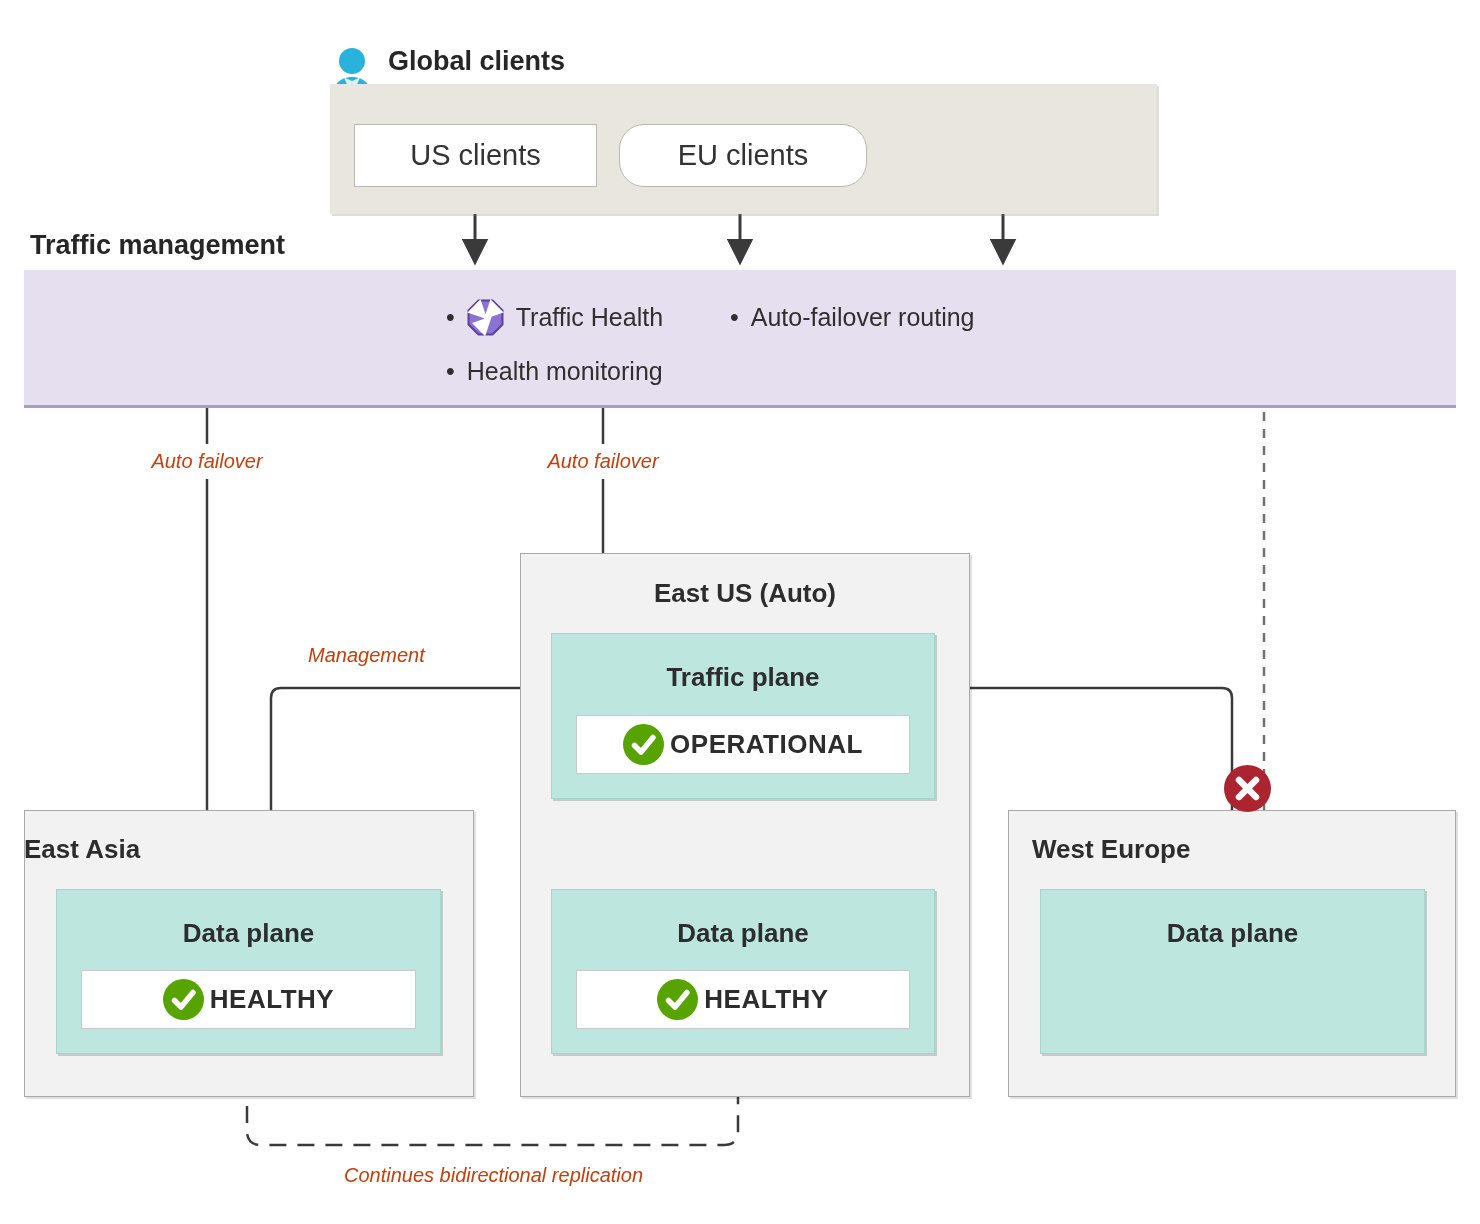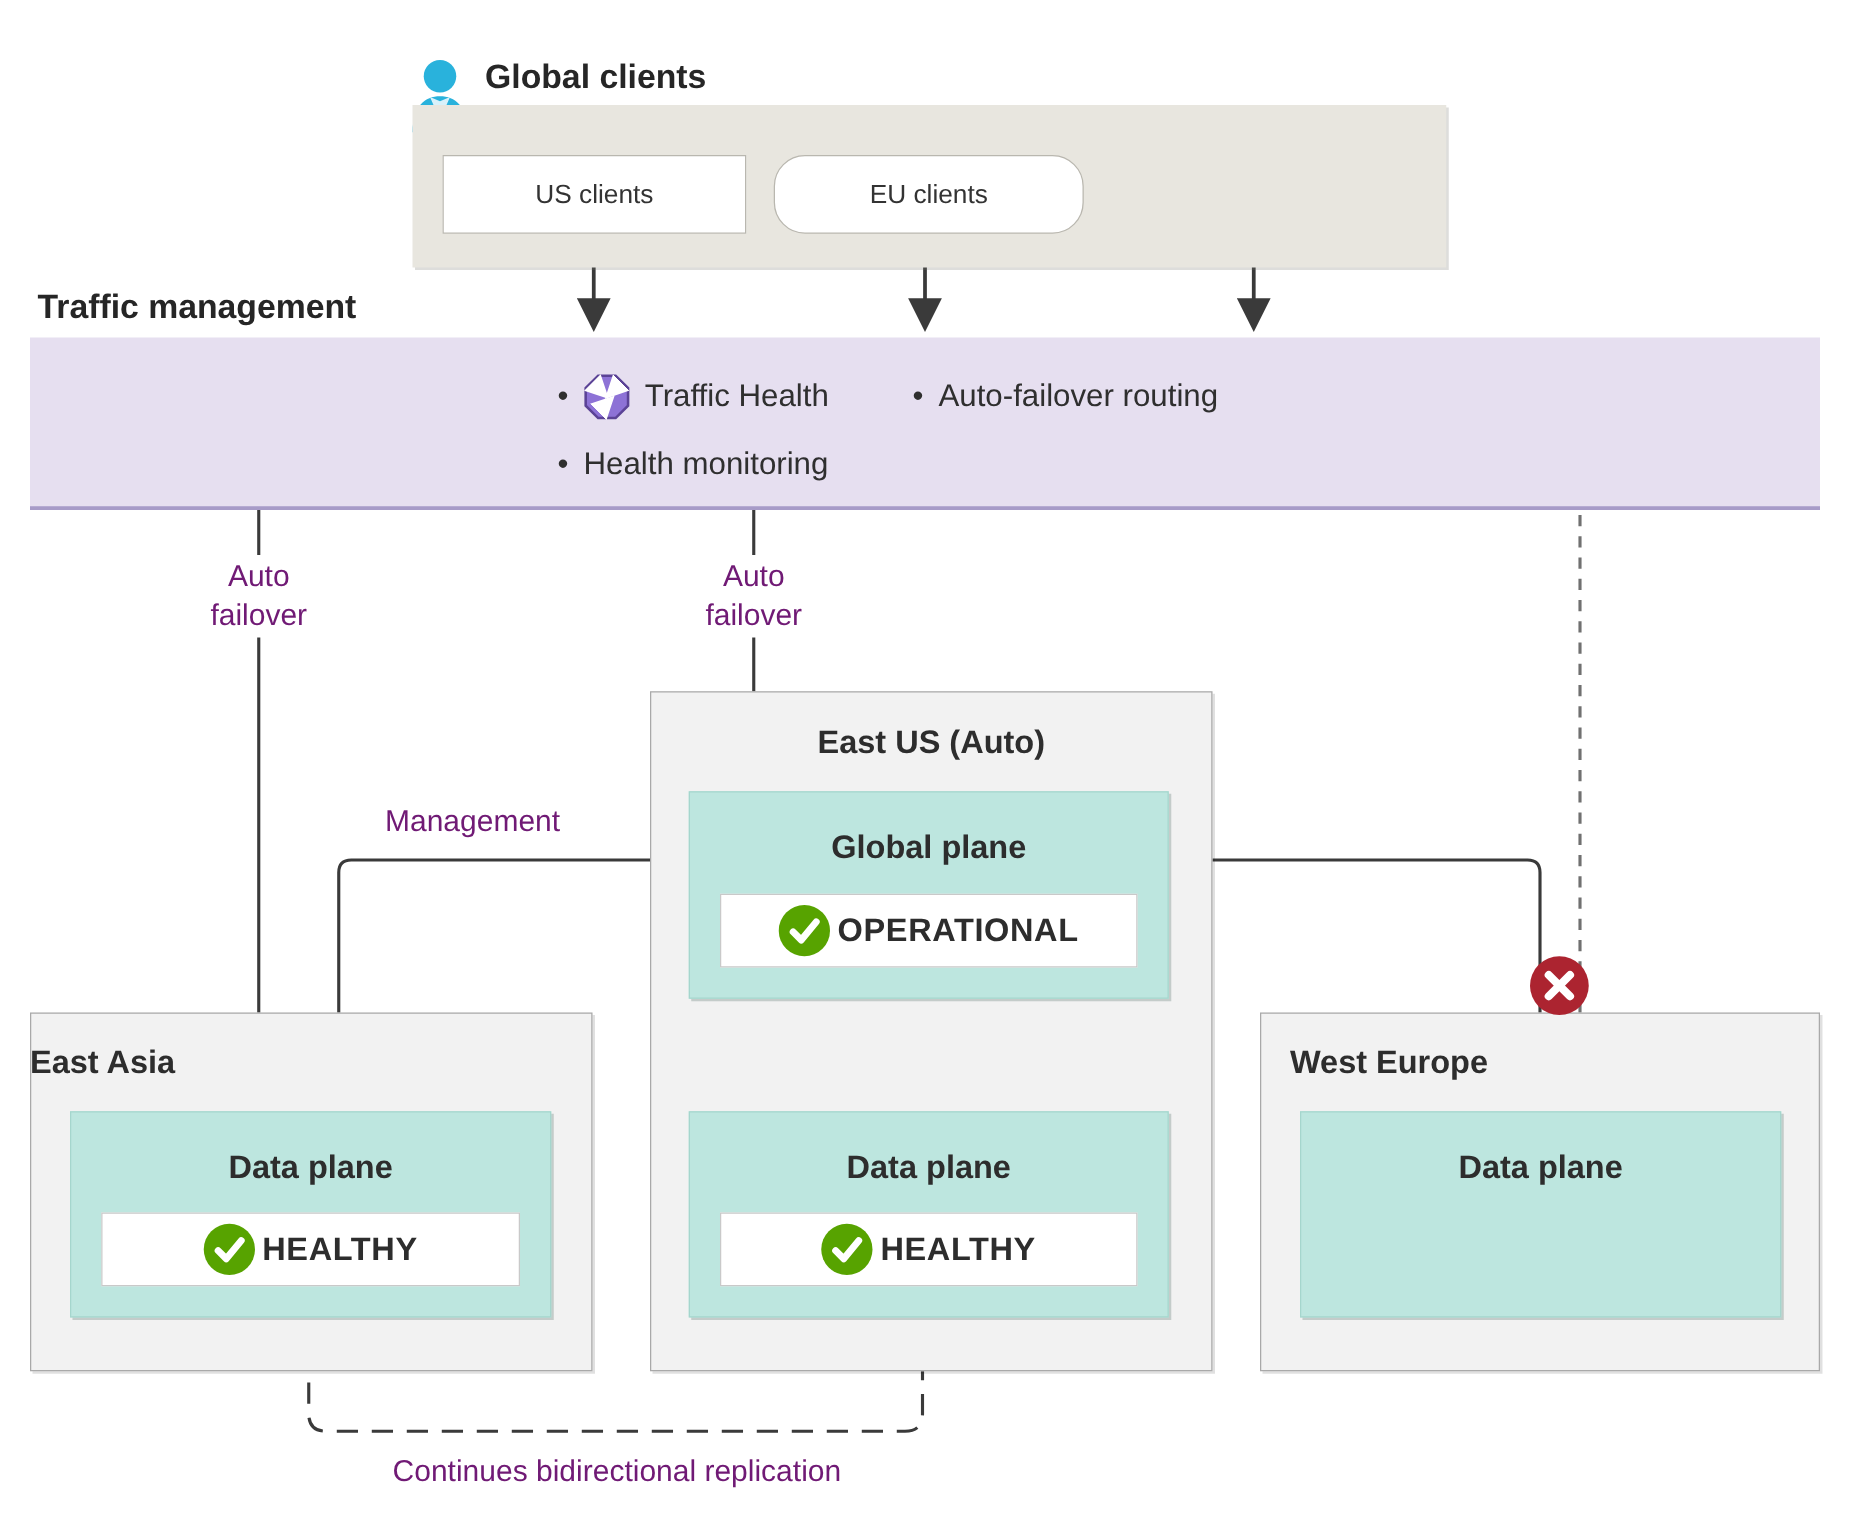"US clients" .client-box { font-size: 21px -> 29px }
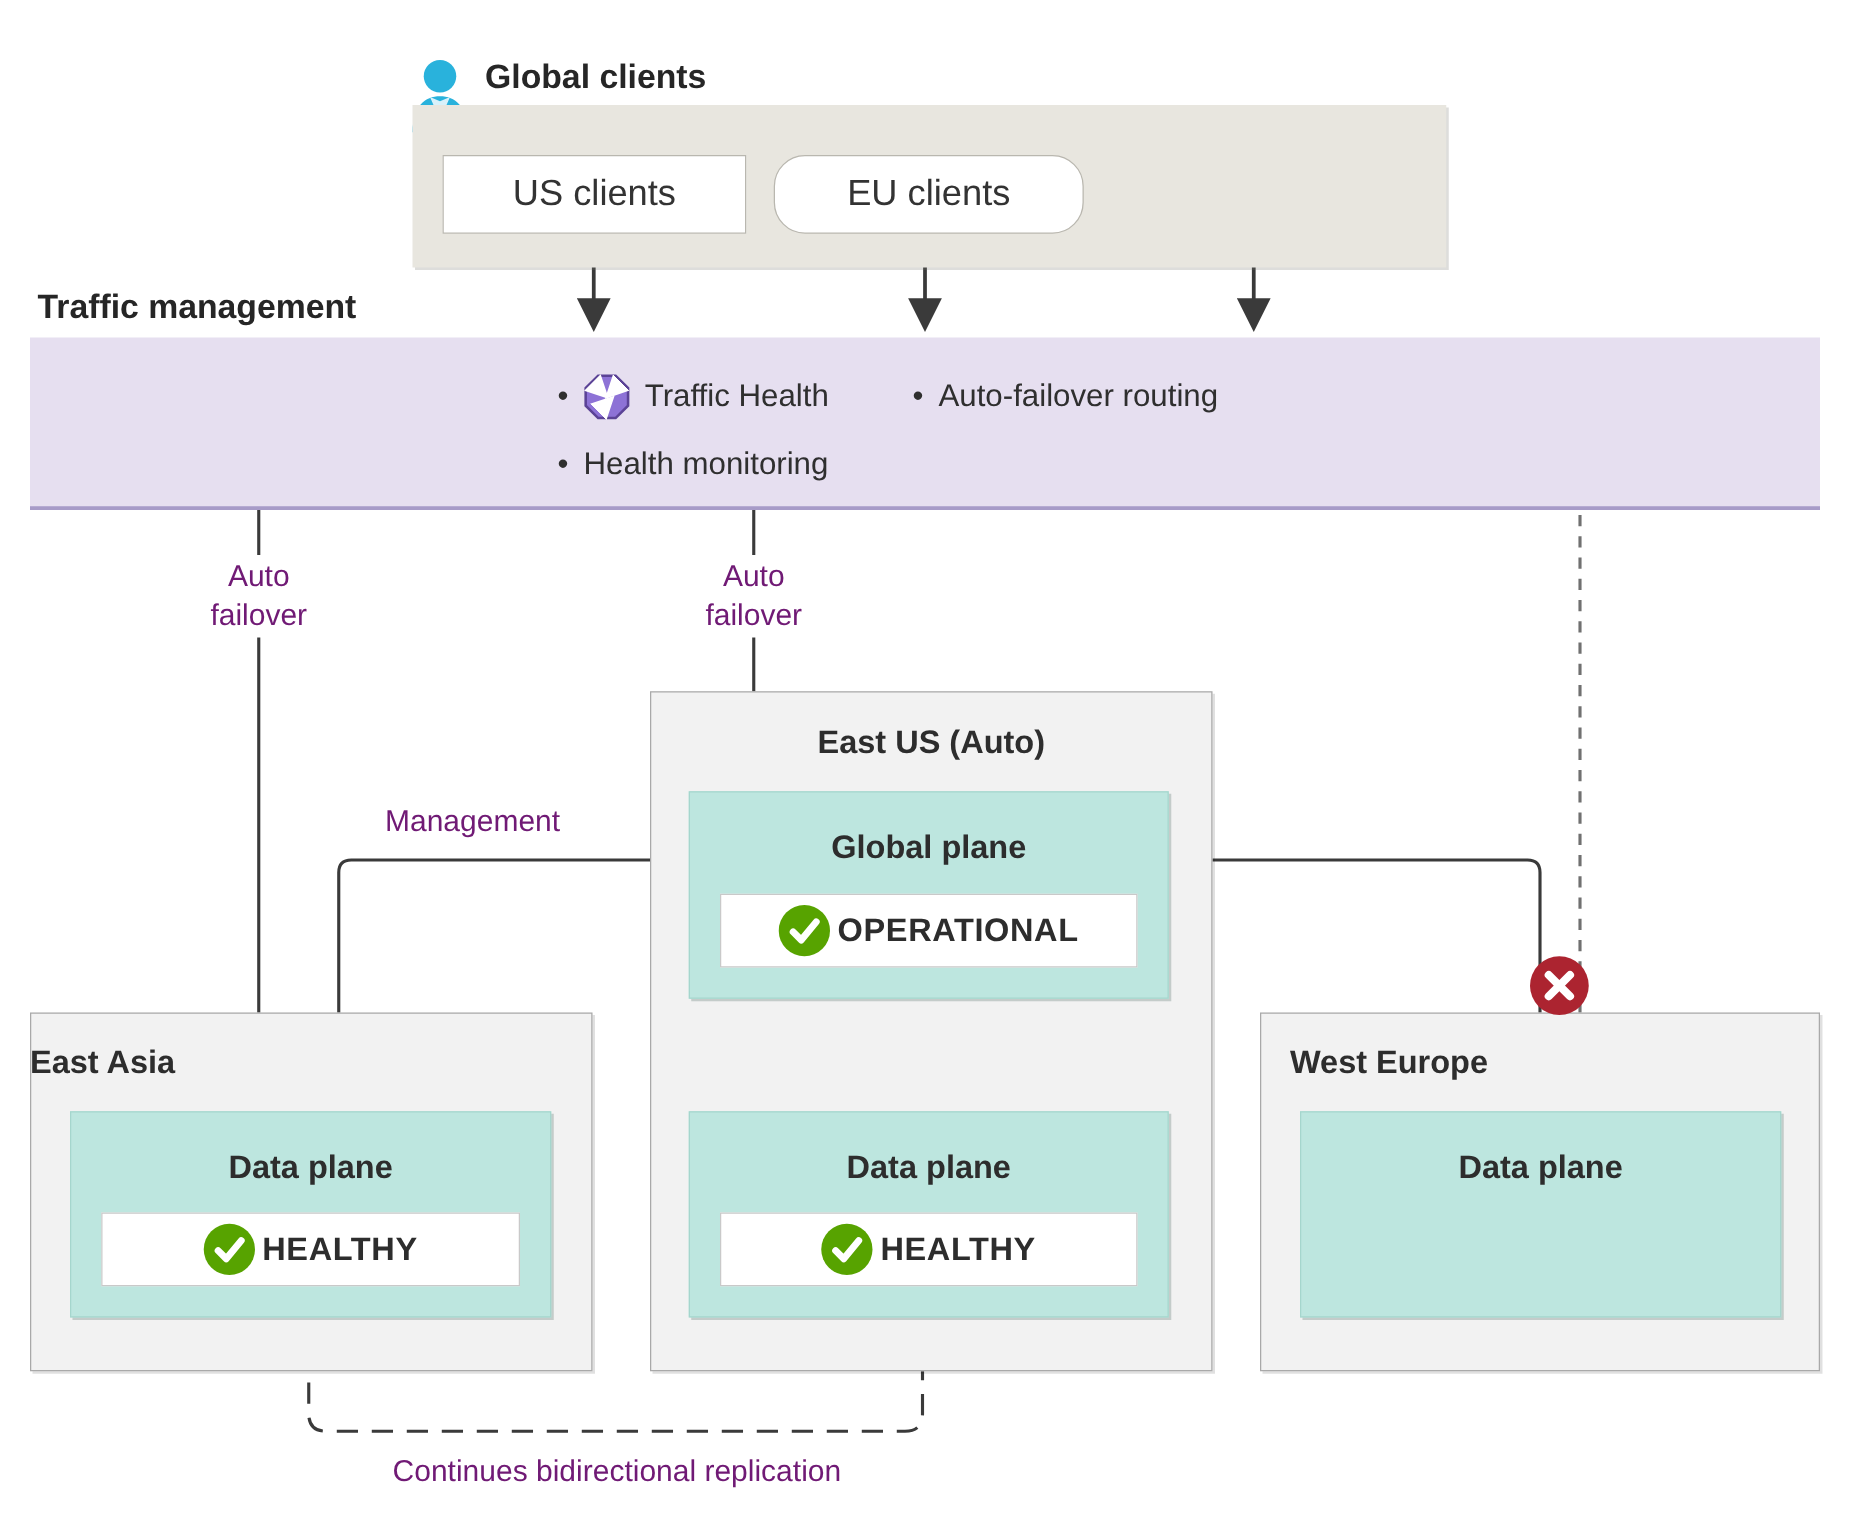"Auto failover" .edge-label { color: #701a75 -> #c2410c; font-size: 24px -> 20px; font-style: none -> italic }
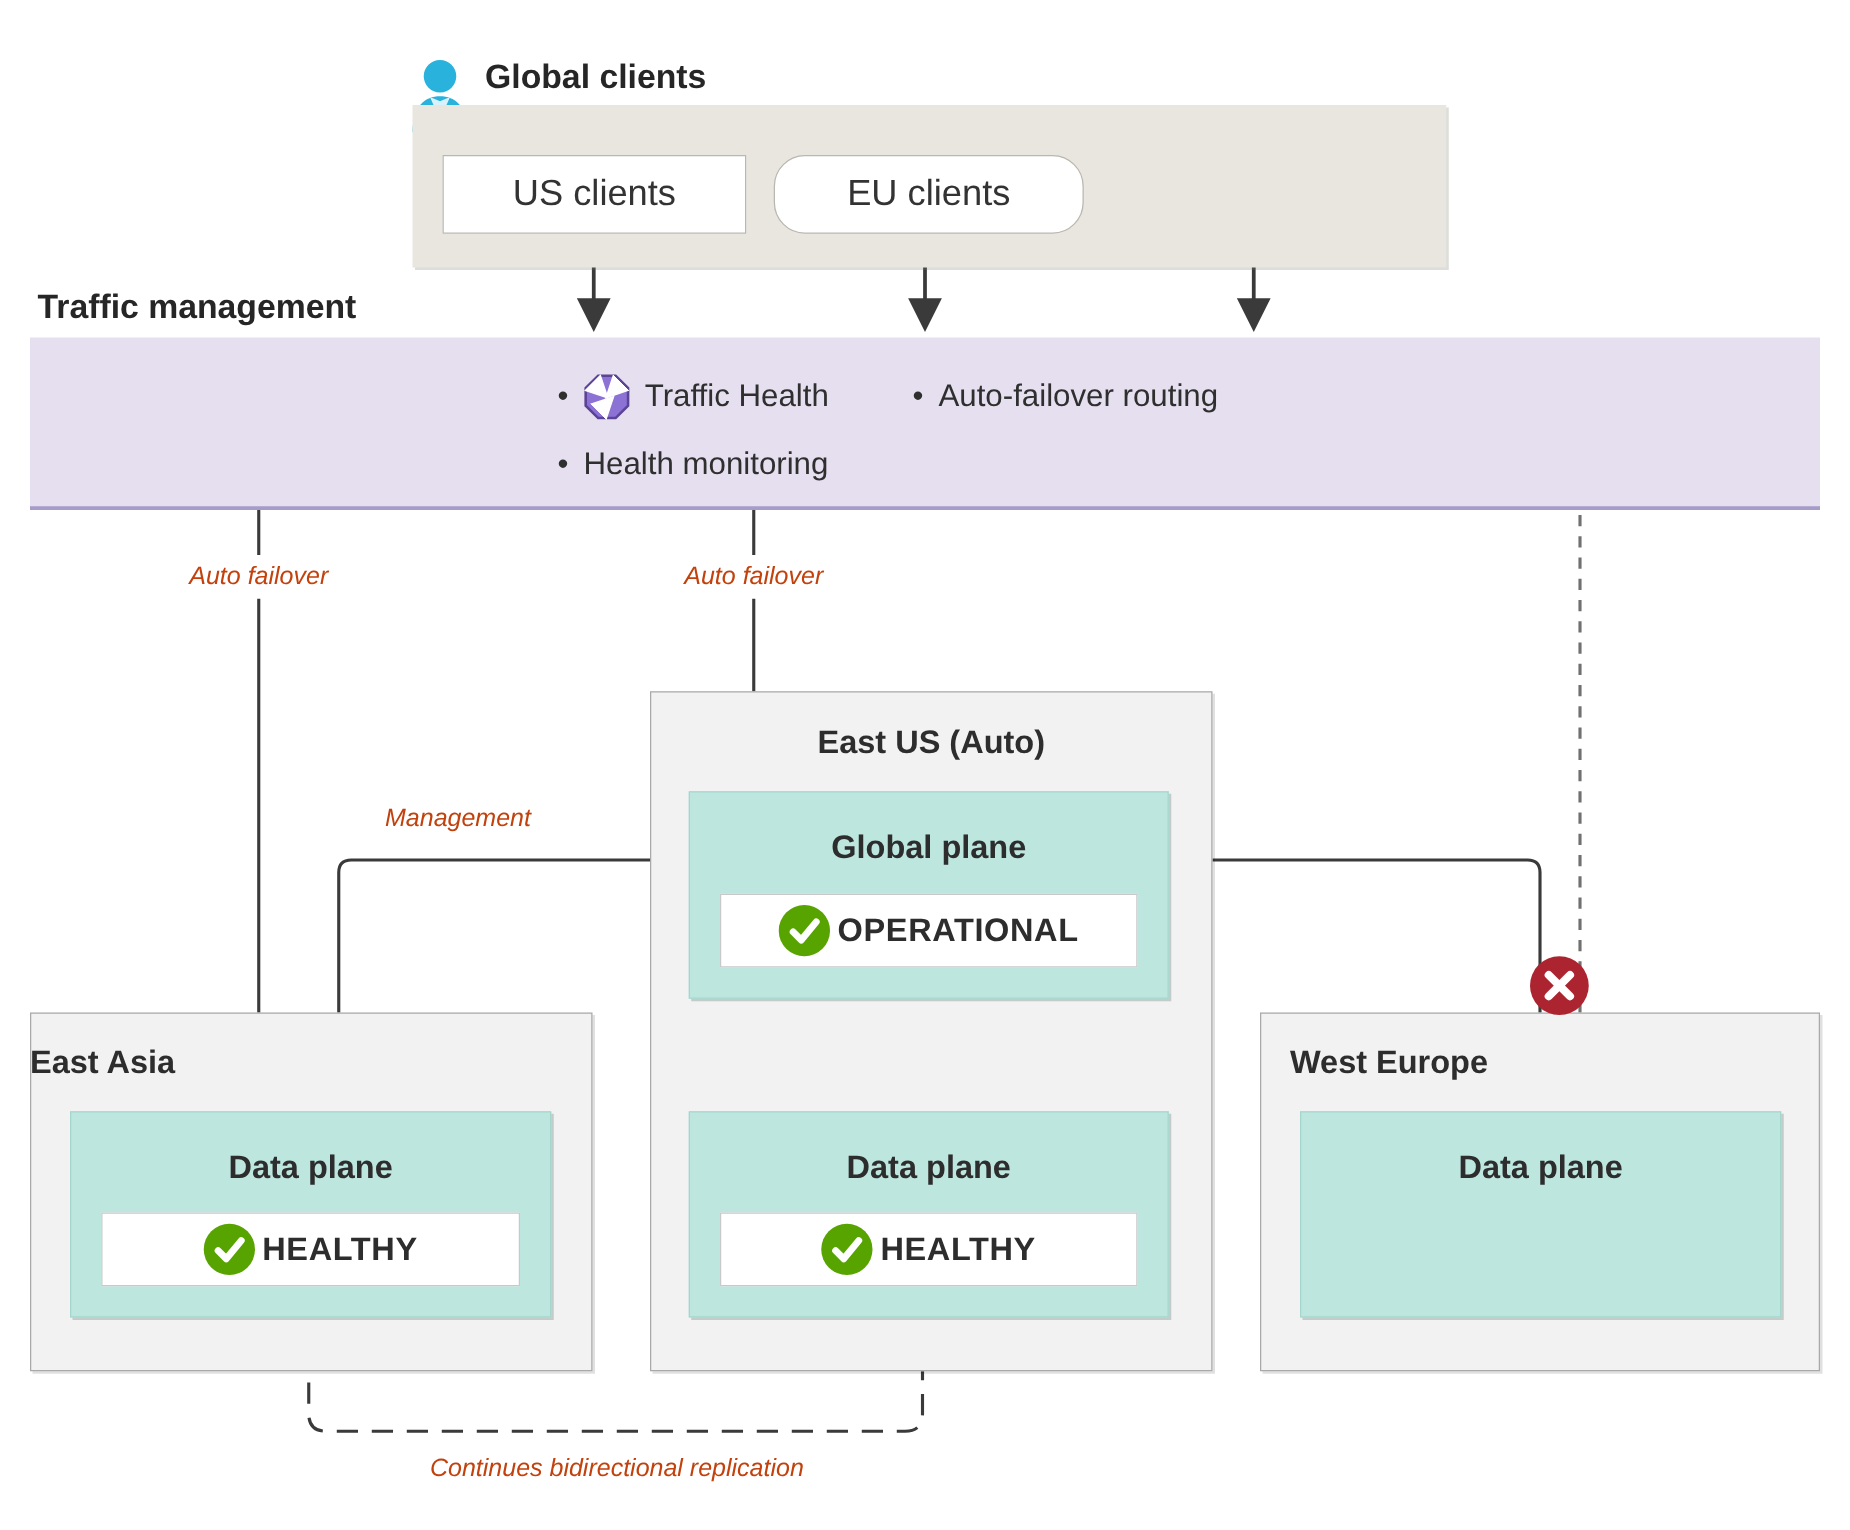"Global plane" div.plane-title { text: Global -> Traffic }
